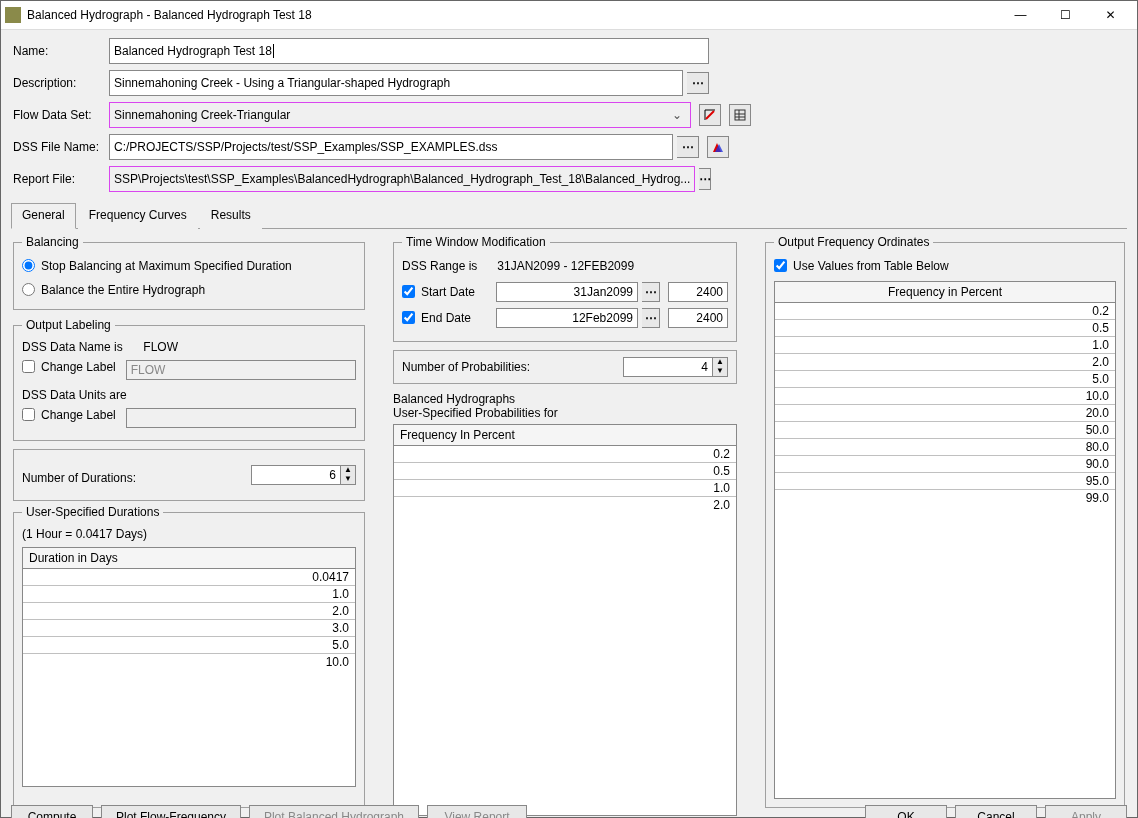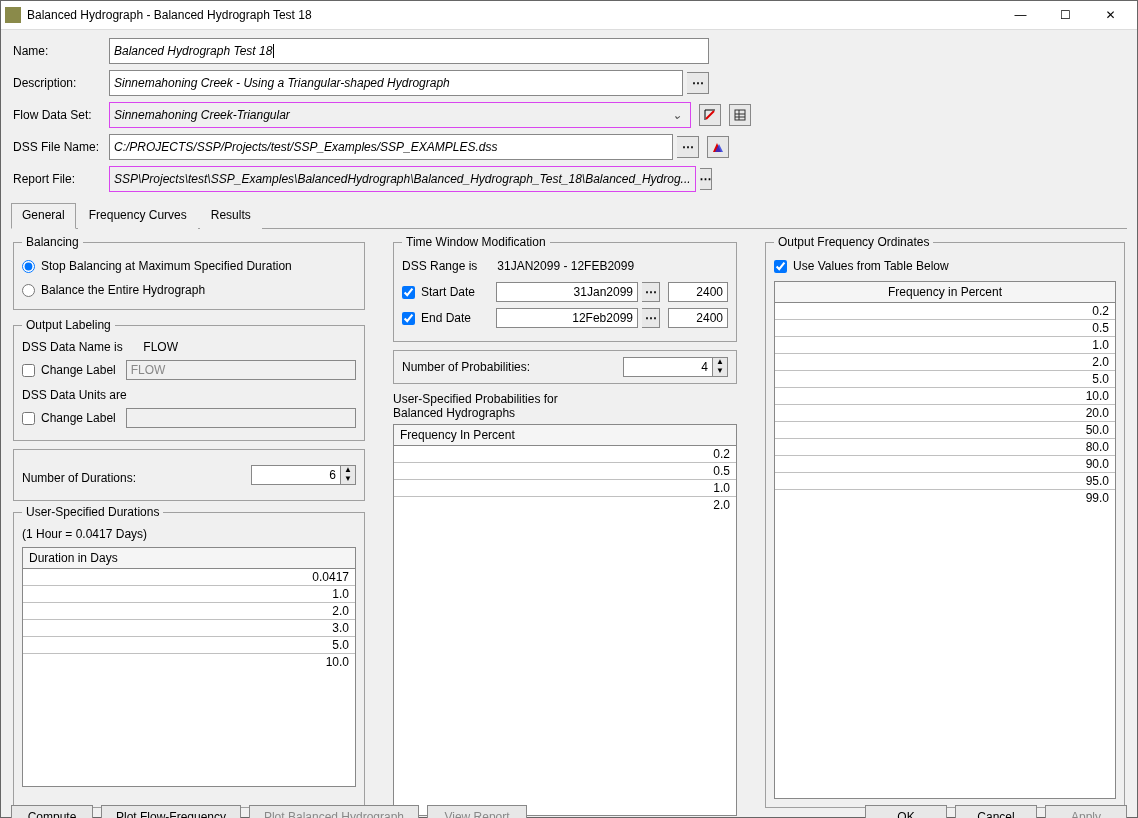"Balanced Hydrograph Test 18" .text-input { font-style: italic -> none }
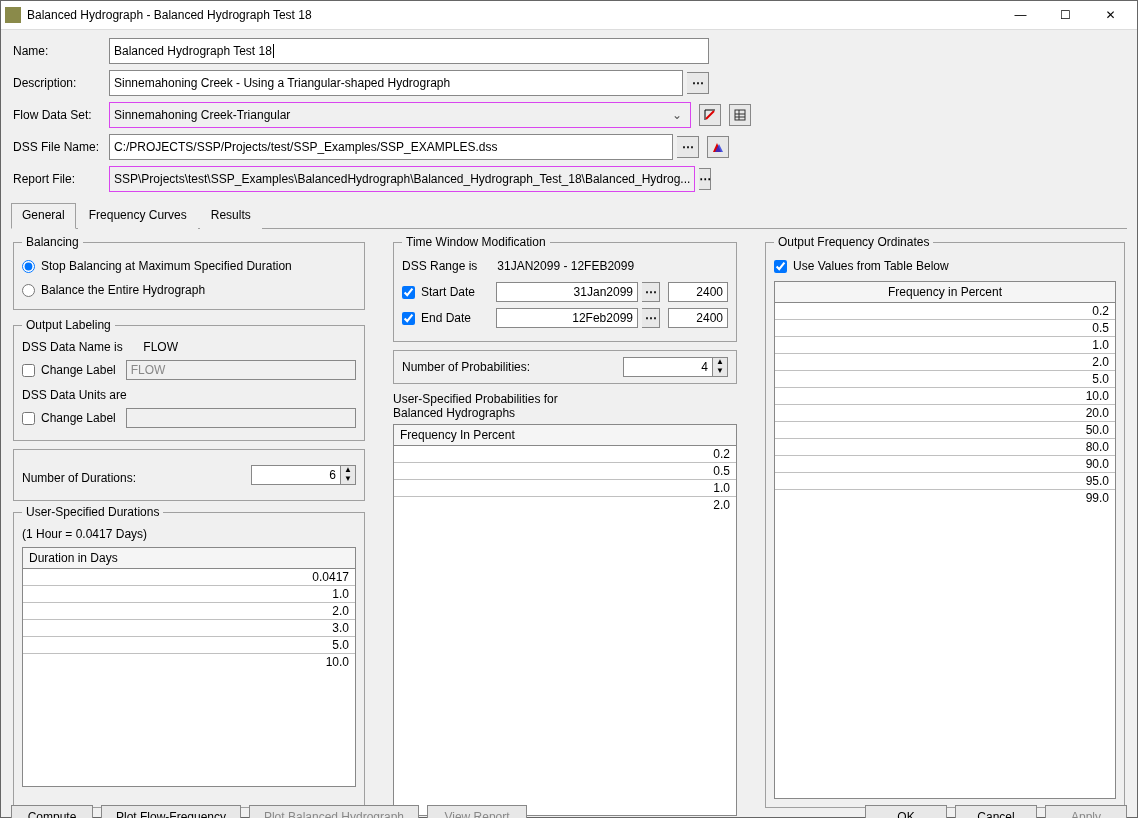"Stop Balancing at Maximum Specified" .radio-row, .check-row { align-items: center -> flex-start }
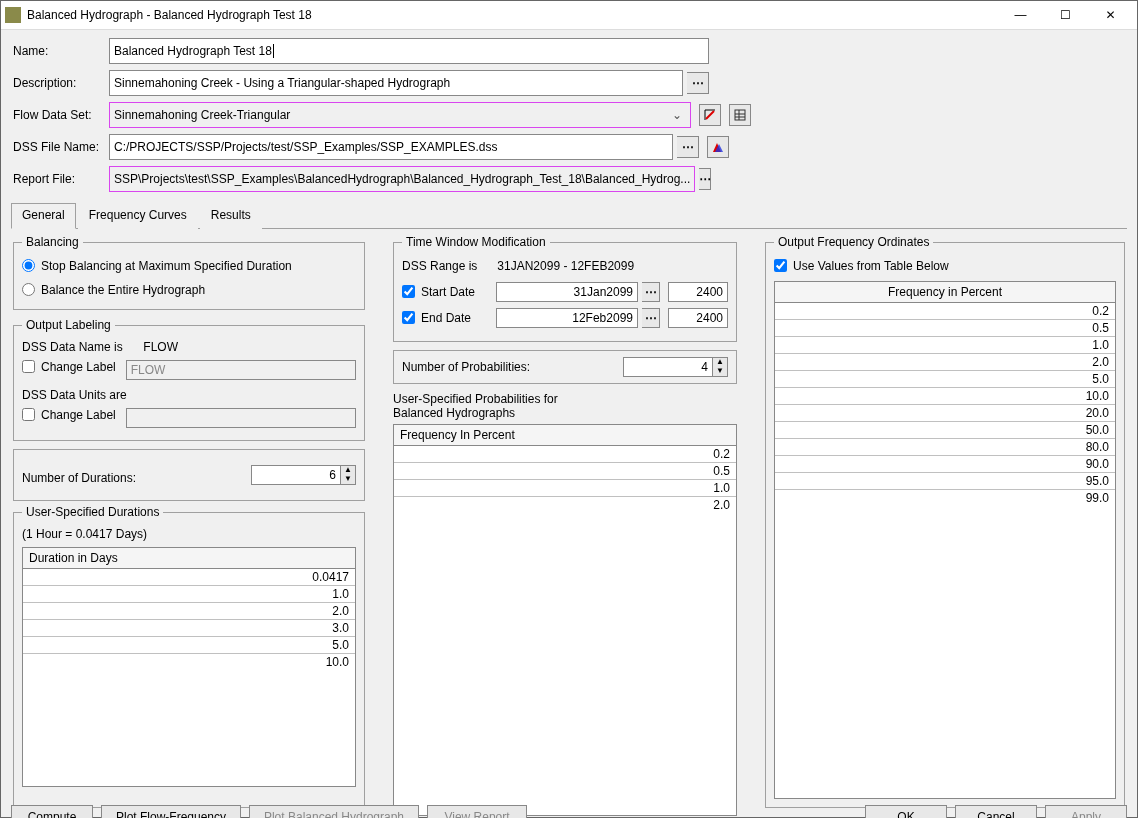"User-Specified Probabilities for" div { order: before "Balanced Hydrographs" -> after "Balanced Hydrographs" }
